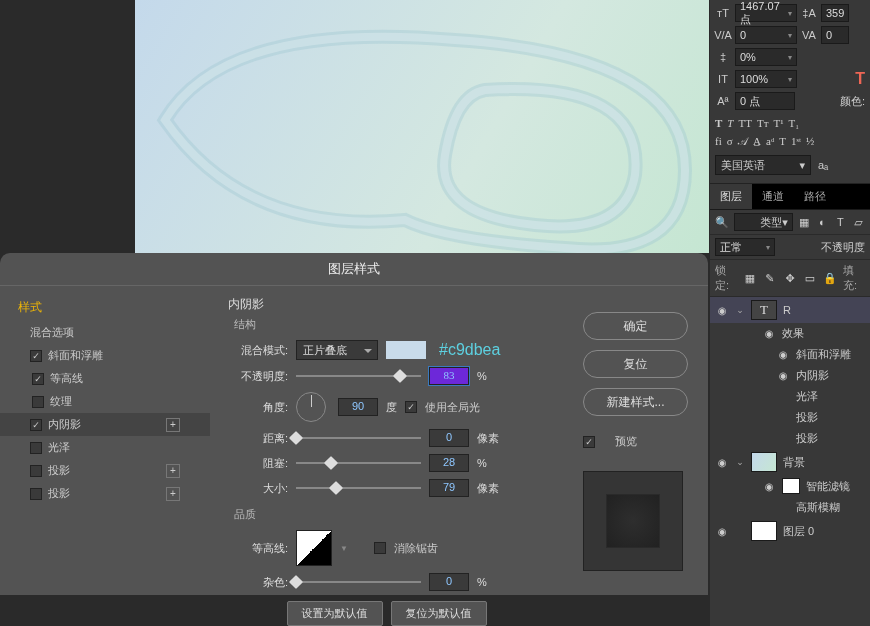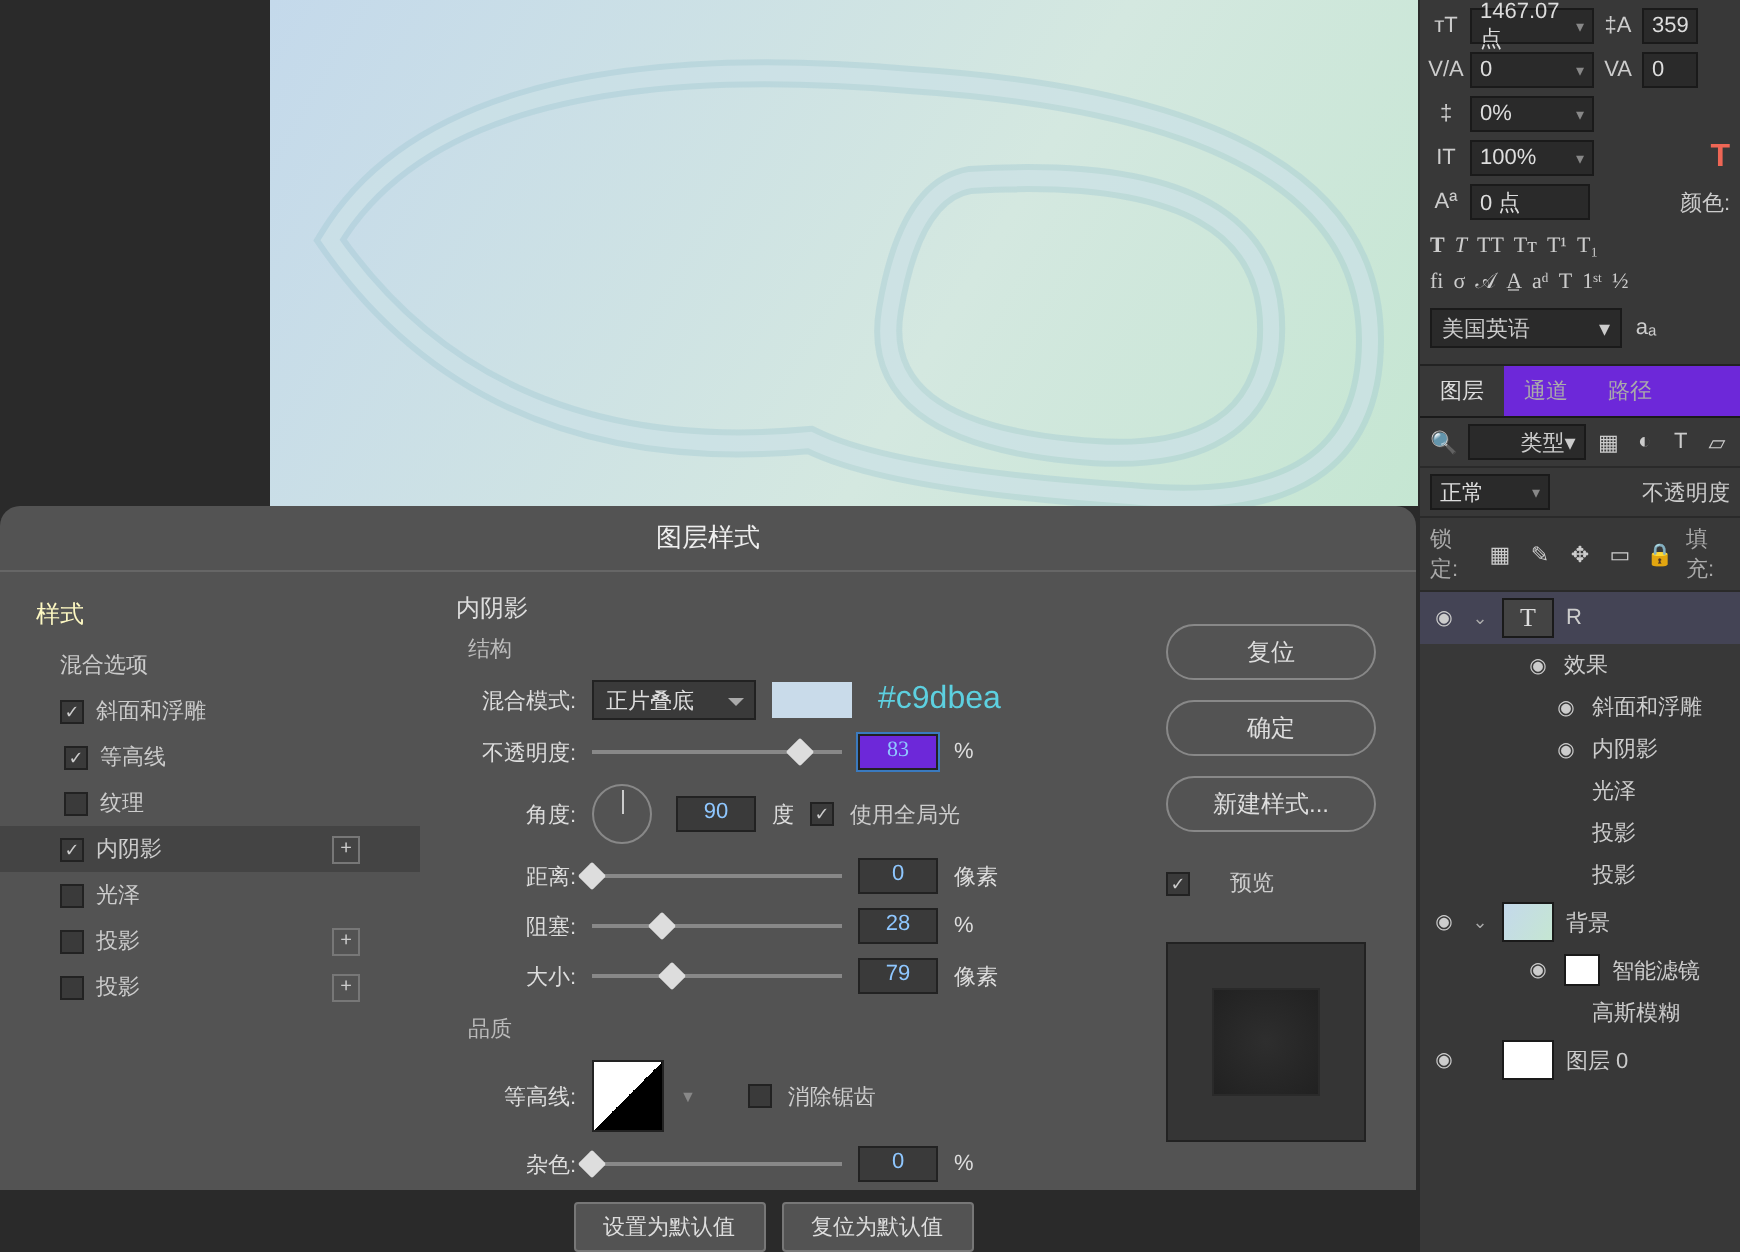"图层" .panel-tabs { background: #6d28d9 -> #000000 }
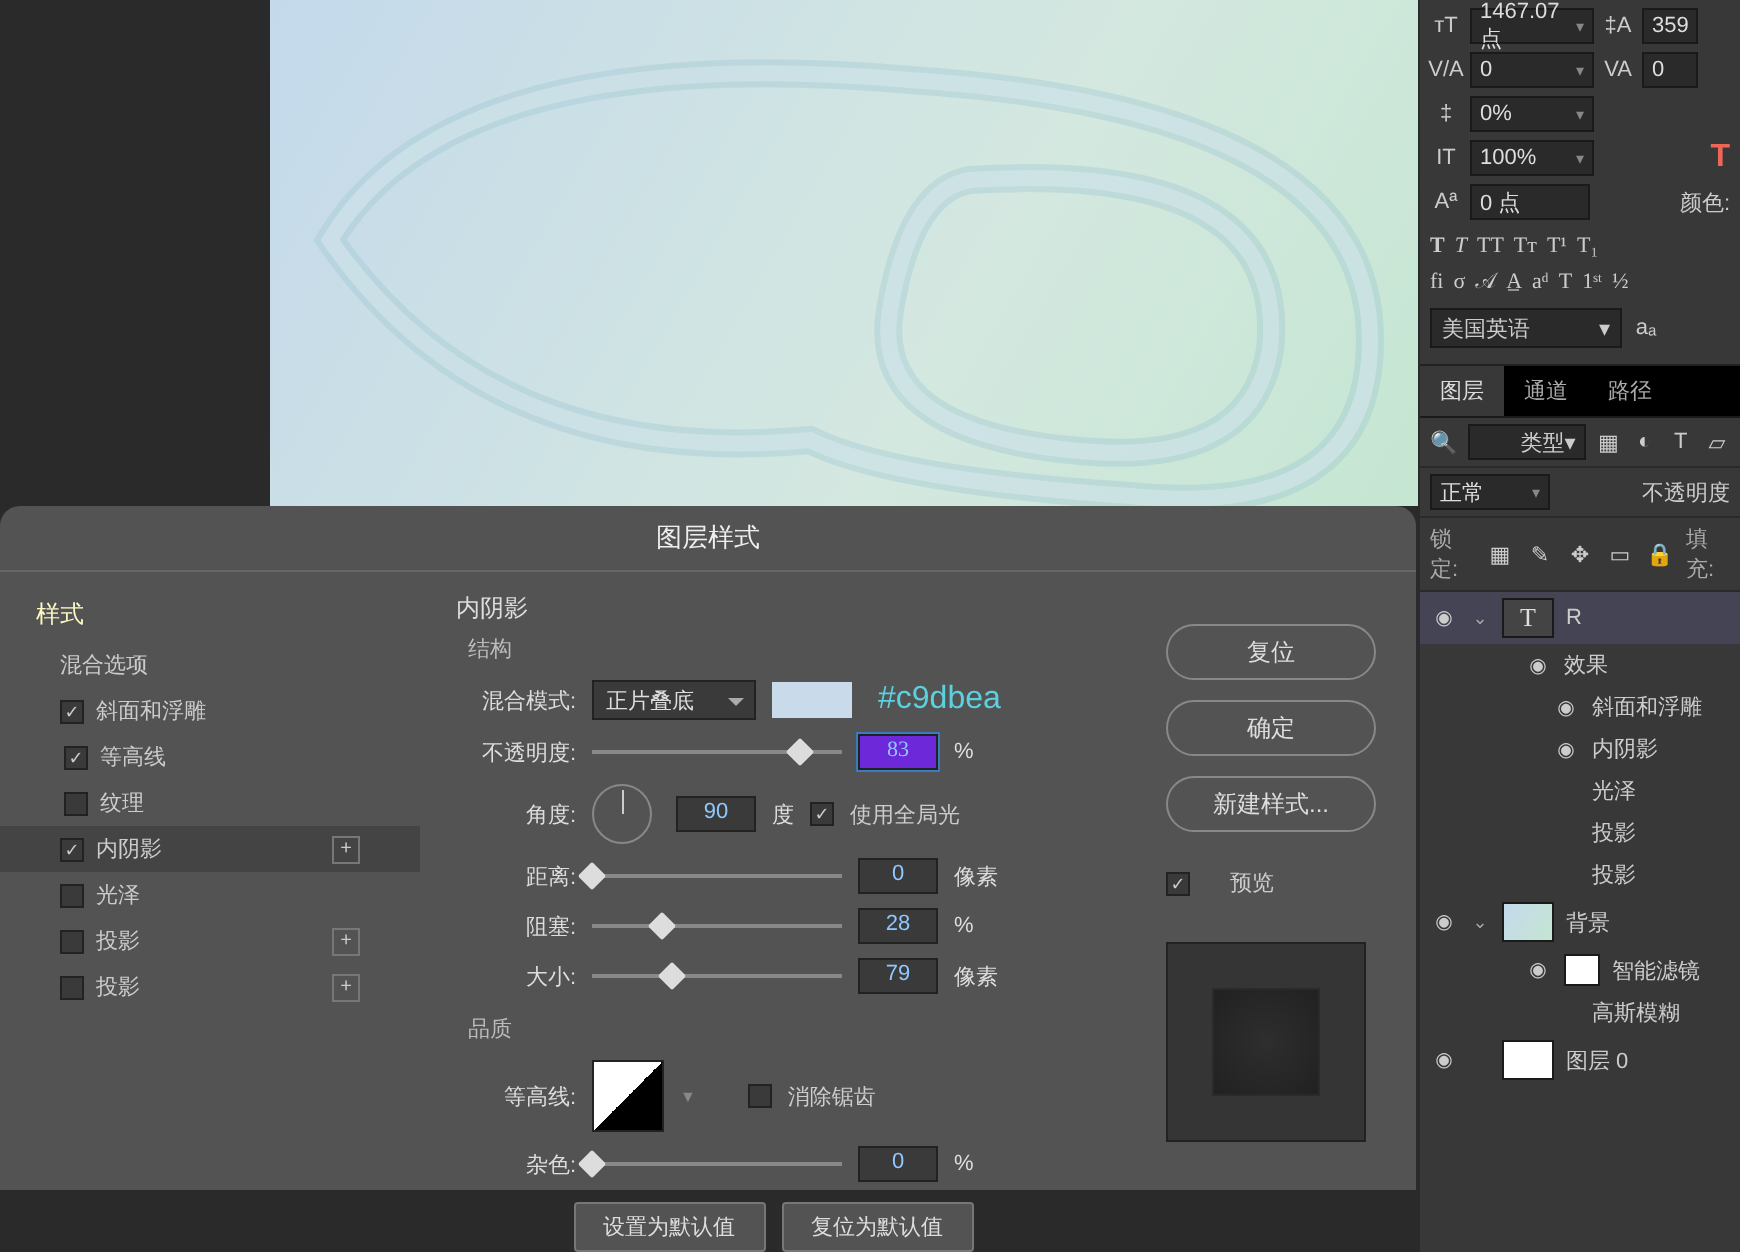"样式" .style-hdr { color: #fef9c3 -> #eab308 }
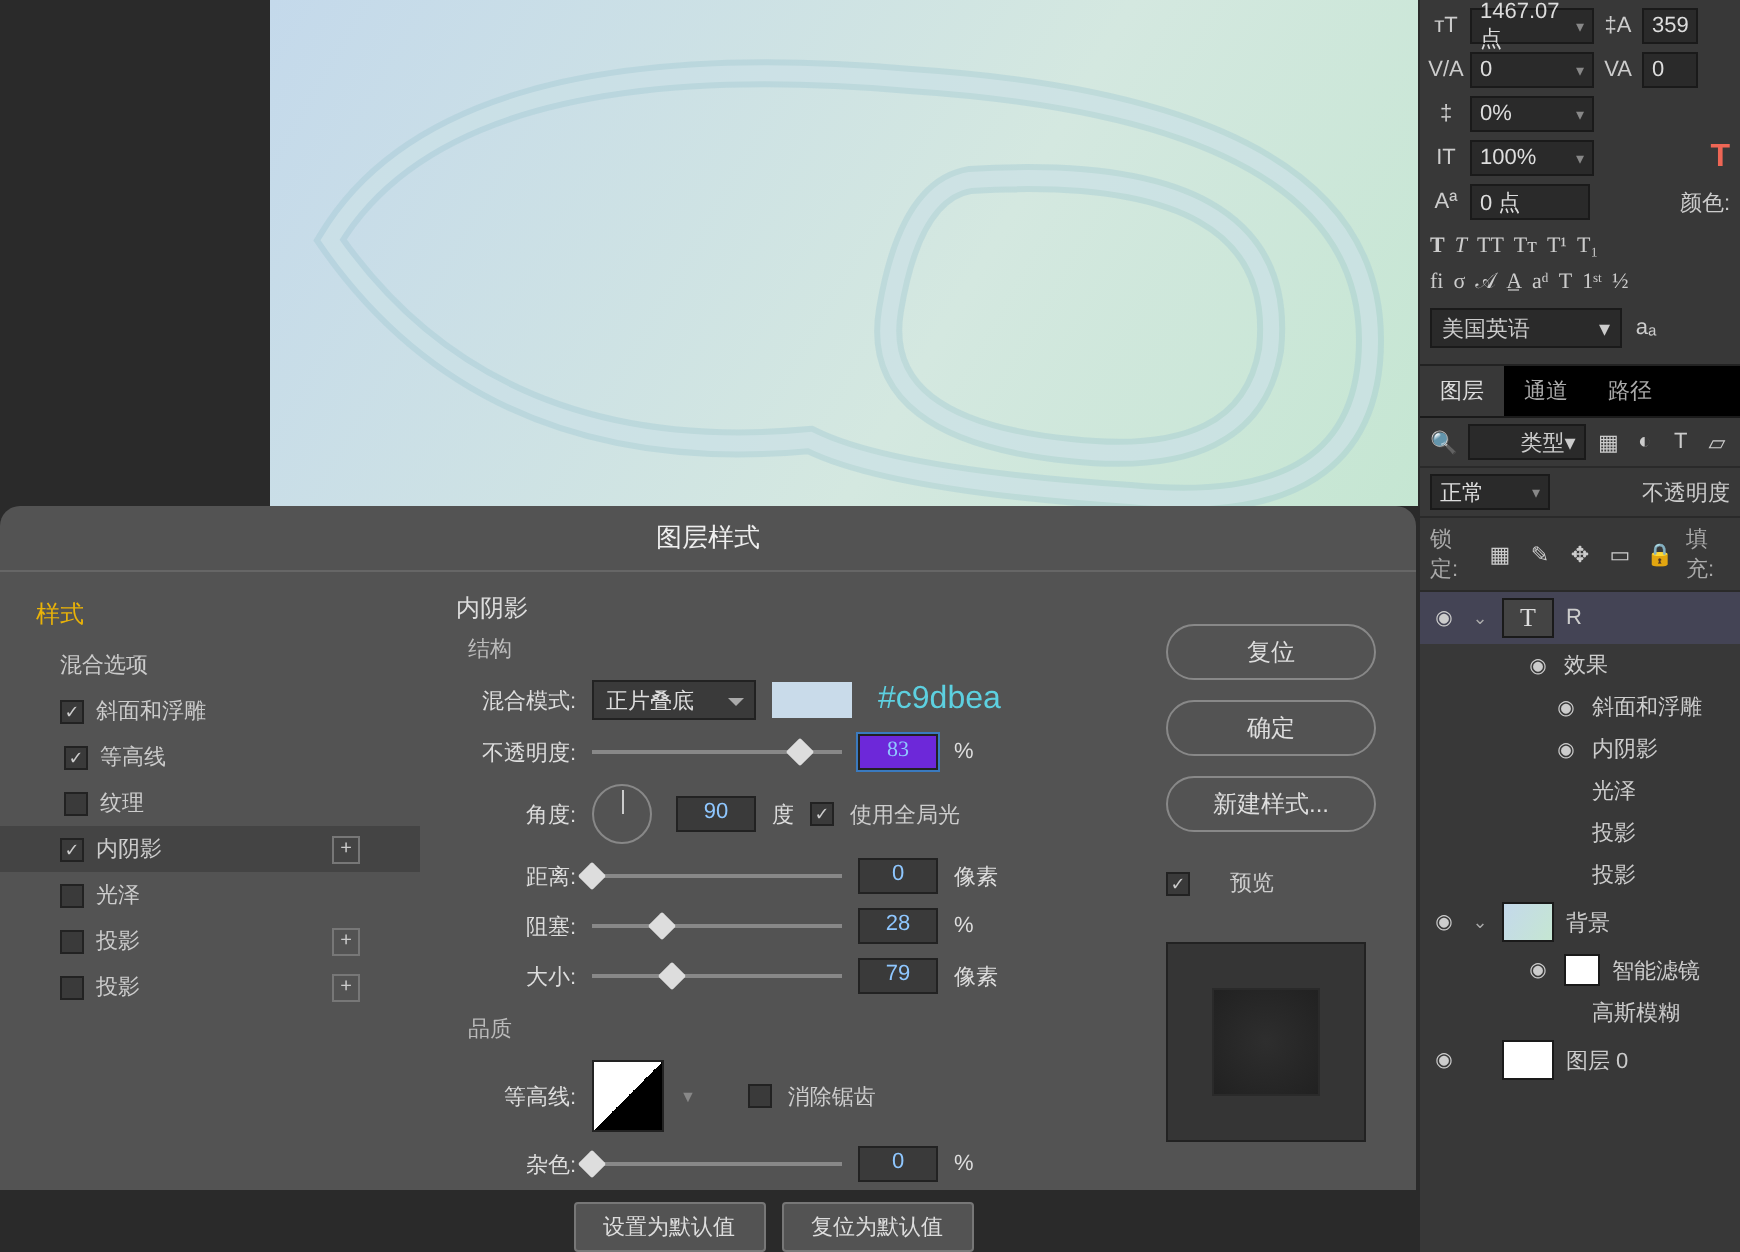"复位" div.dlg-btn { order: before "确定" -> after "确定" }
